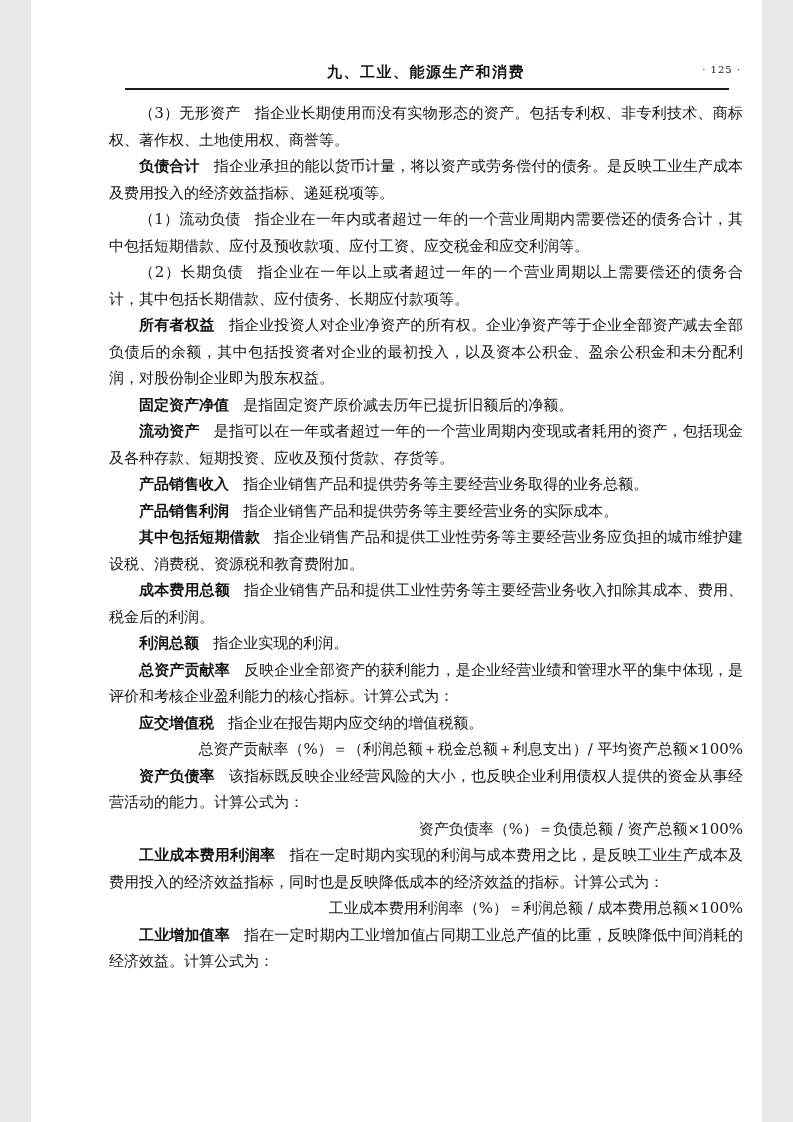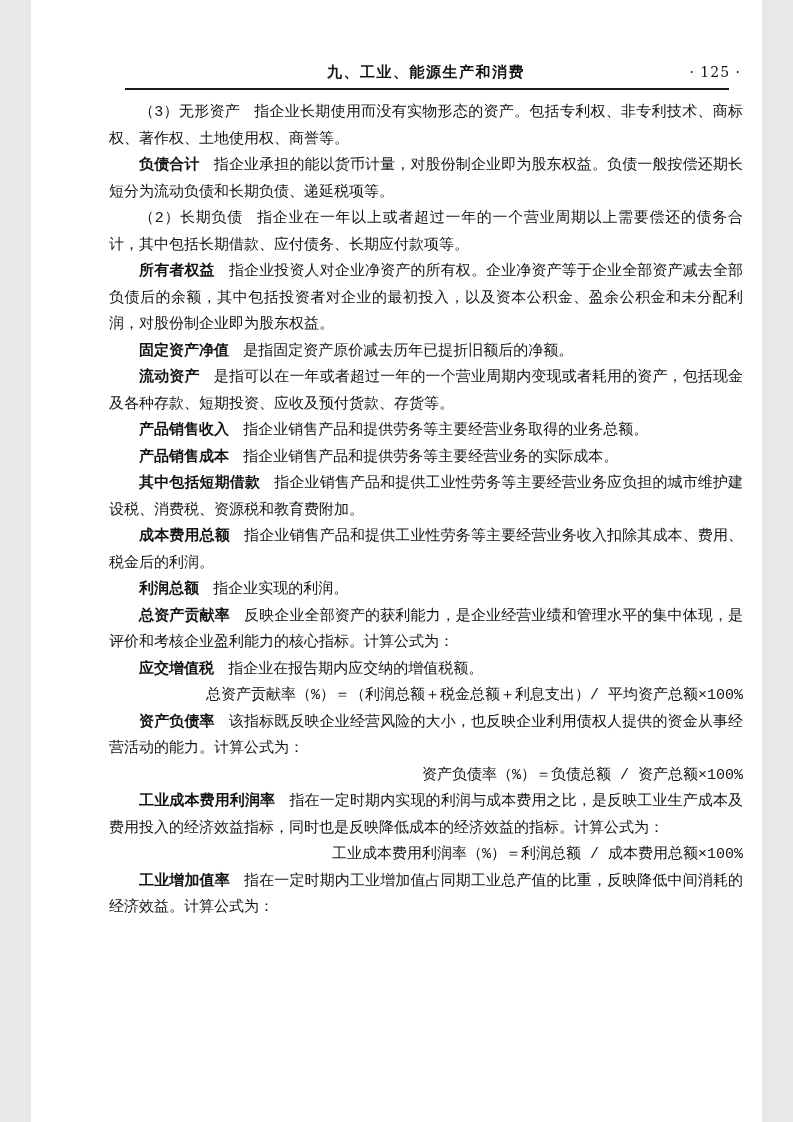"· 125 ·" .header-pagenum { font-size: 14px -> 10px }
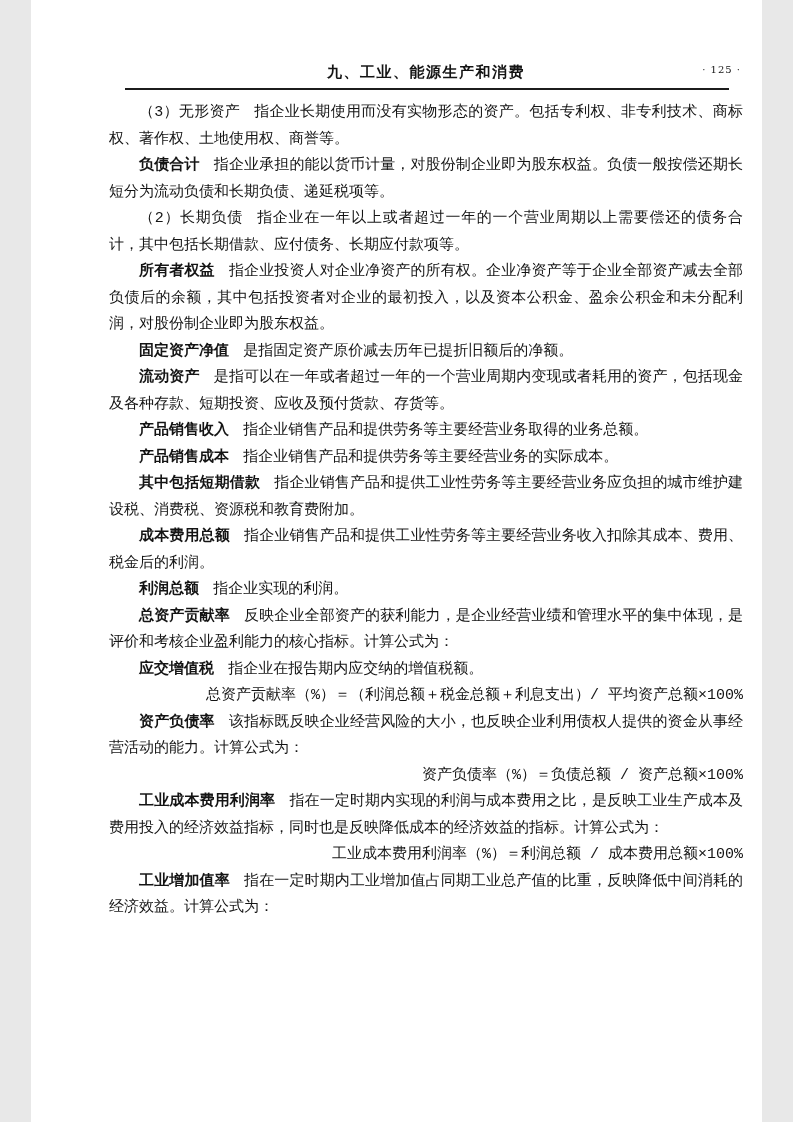"（3）无形资产" .body-text p { font-family: Liberation Mono, monospace -> none }
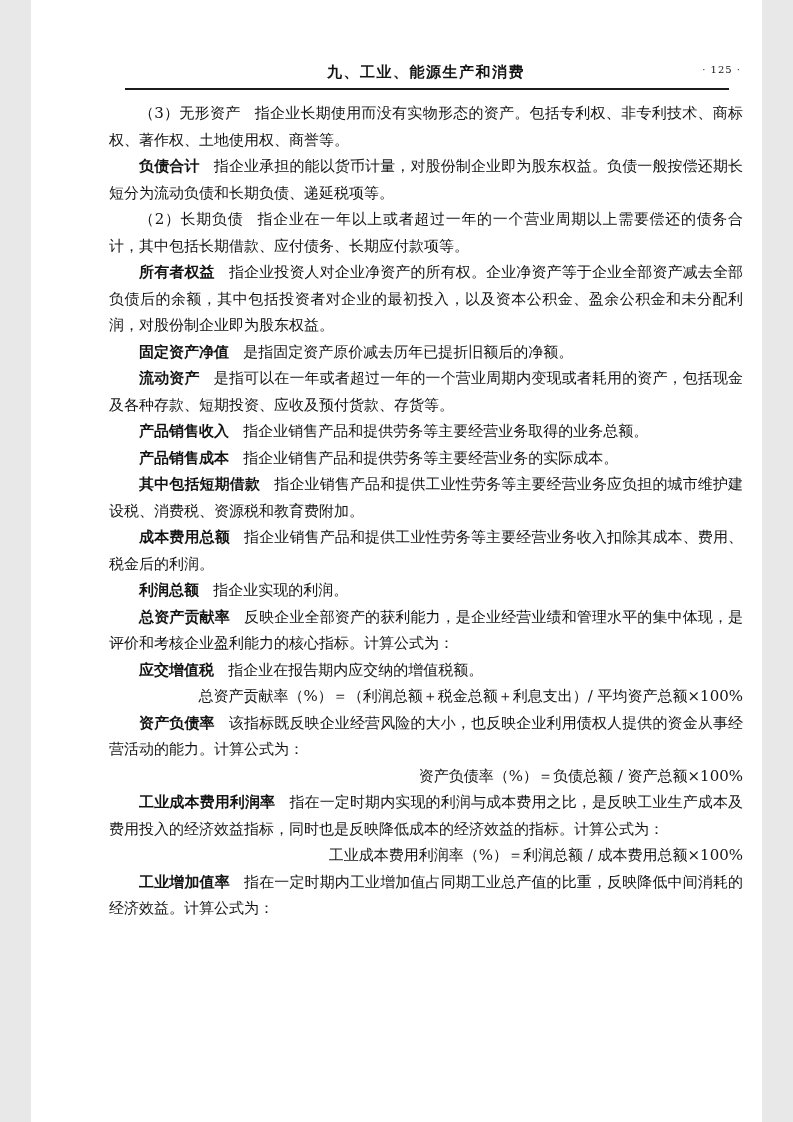"指企业承担的能以货币计量，对股份制企业即为股东权益。负债一般按偿还期长短分为流动" span.def { text: 对股份制企业即为股东权益。负债一般按偿还期长短分为流动负债和长期负债 -> 将以资产或劳务偿付的债务。是反映工业生产成本及费用投入的经济效益指标 }
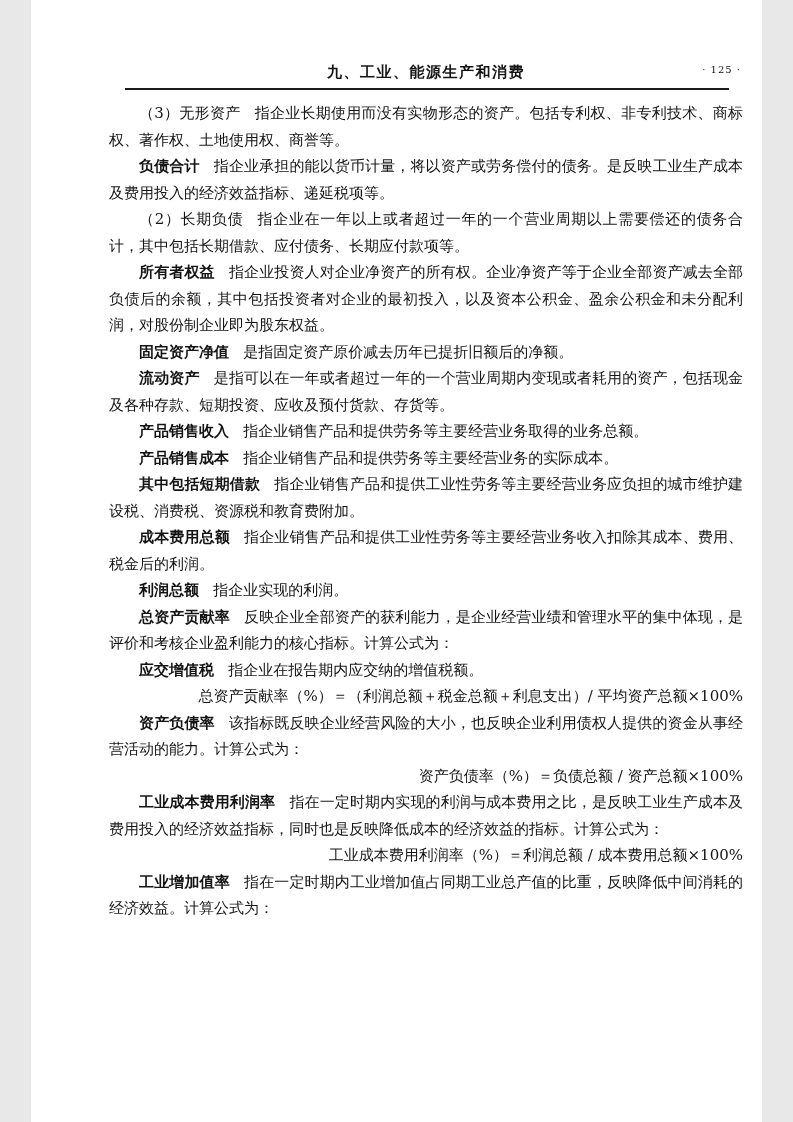"（1）流动负债" p.entry { html: none -> <p><span>（1）流动负债</span><span>指企业在一年内或者超过一年的一个营业周期内需要偿还的债务合计，其中包括短期借款、应付及预收款项、应付工资、应交税金和应交利润等。</span></p> }
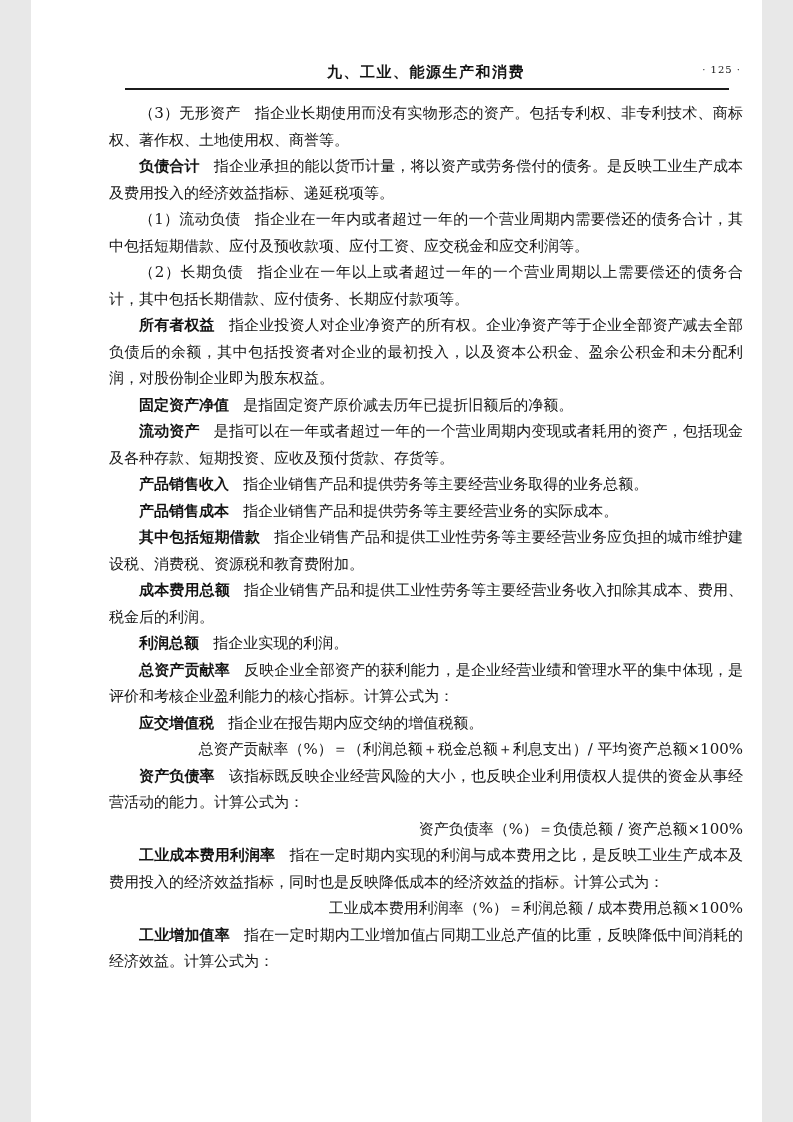"产品销售成本" span.term { text: 成本 -> 利润 }
